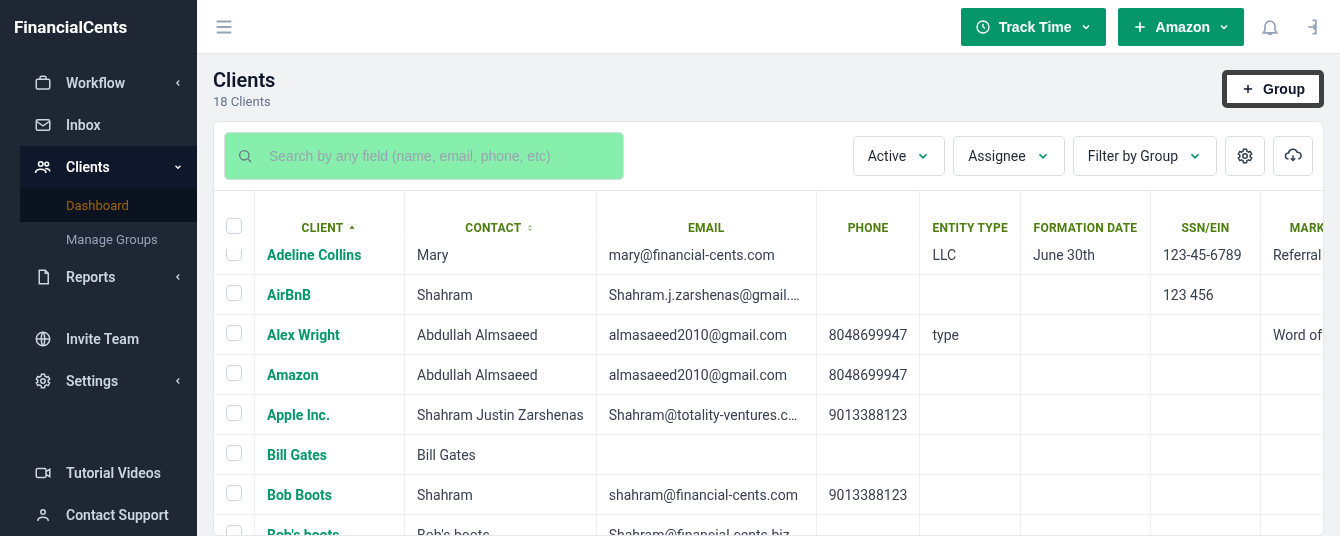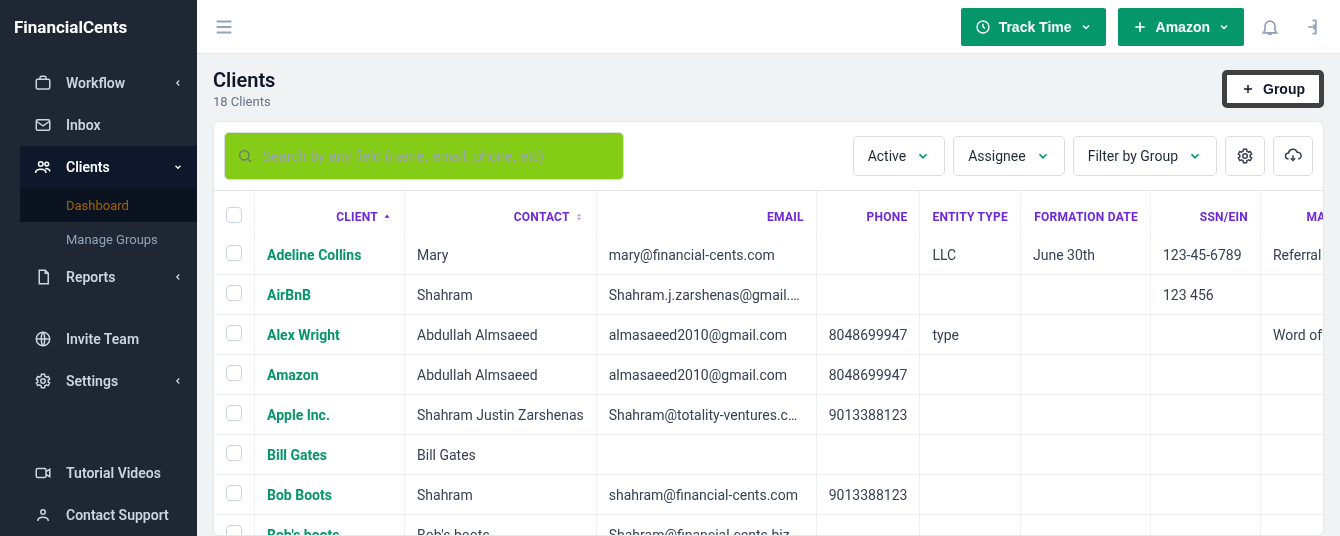"Search by any field (name," .search { background: #84cc16 -> #86efac; gap: 9px -> 16px }
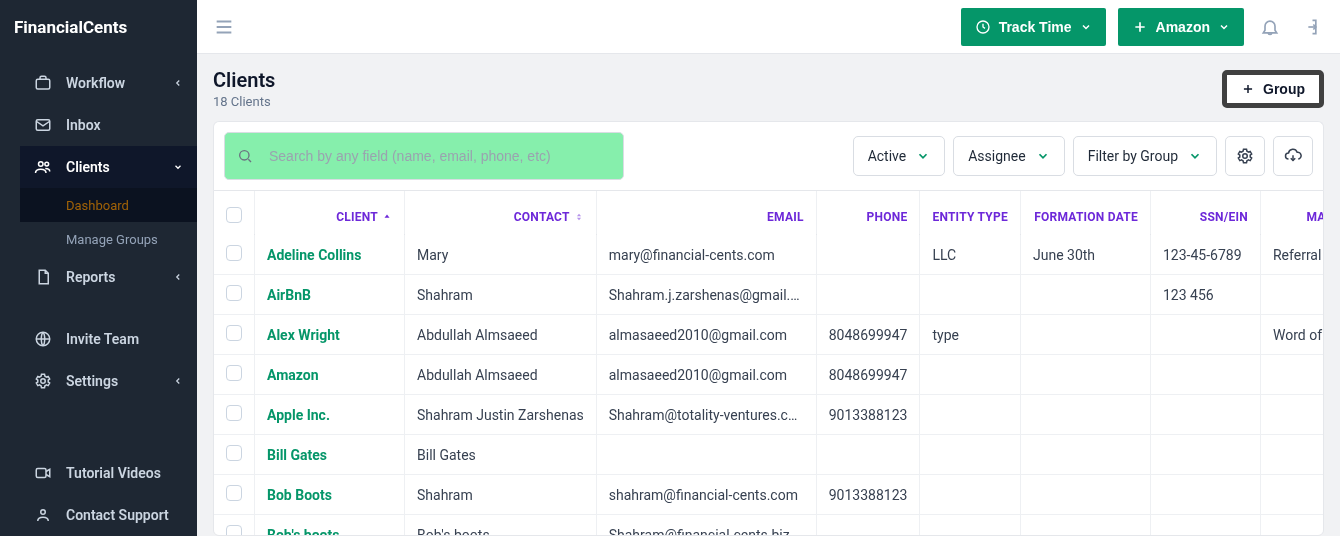"CLIENT" thead th { color: #6d28d9 -> #4d7c0f; text-align: right -> center; top: 4px -> 15px }
